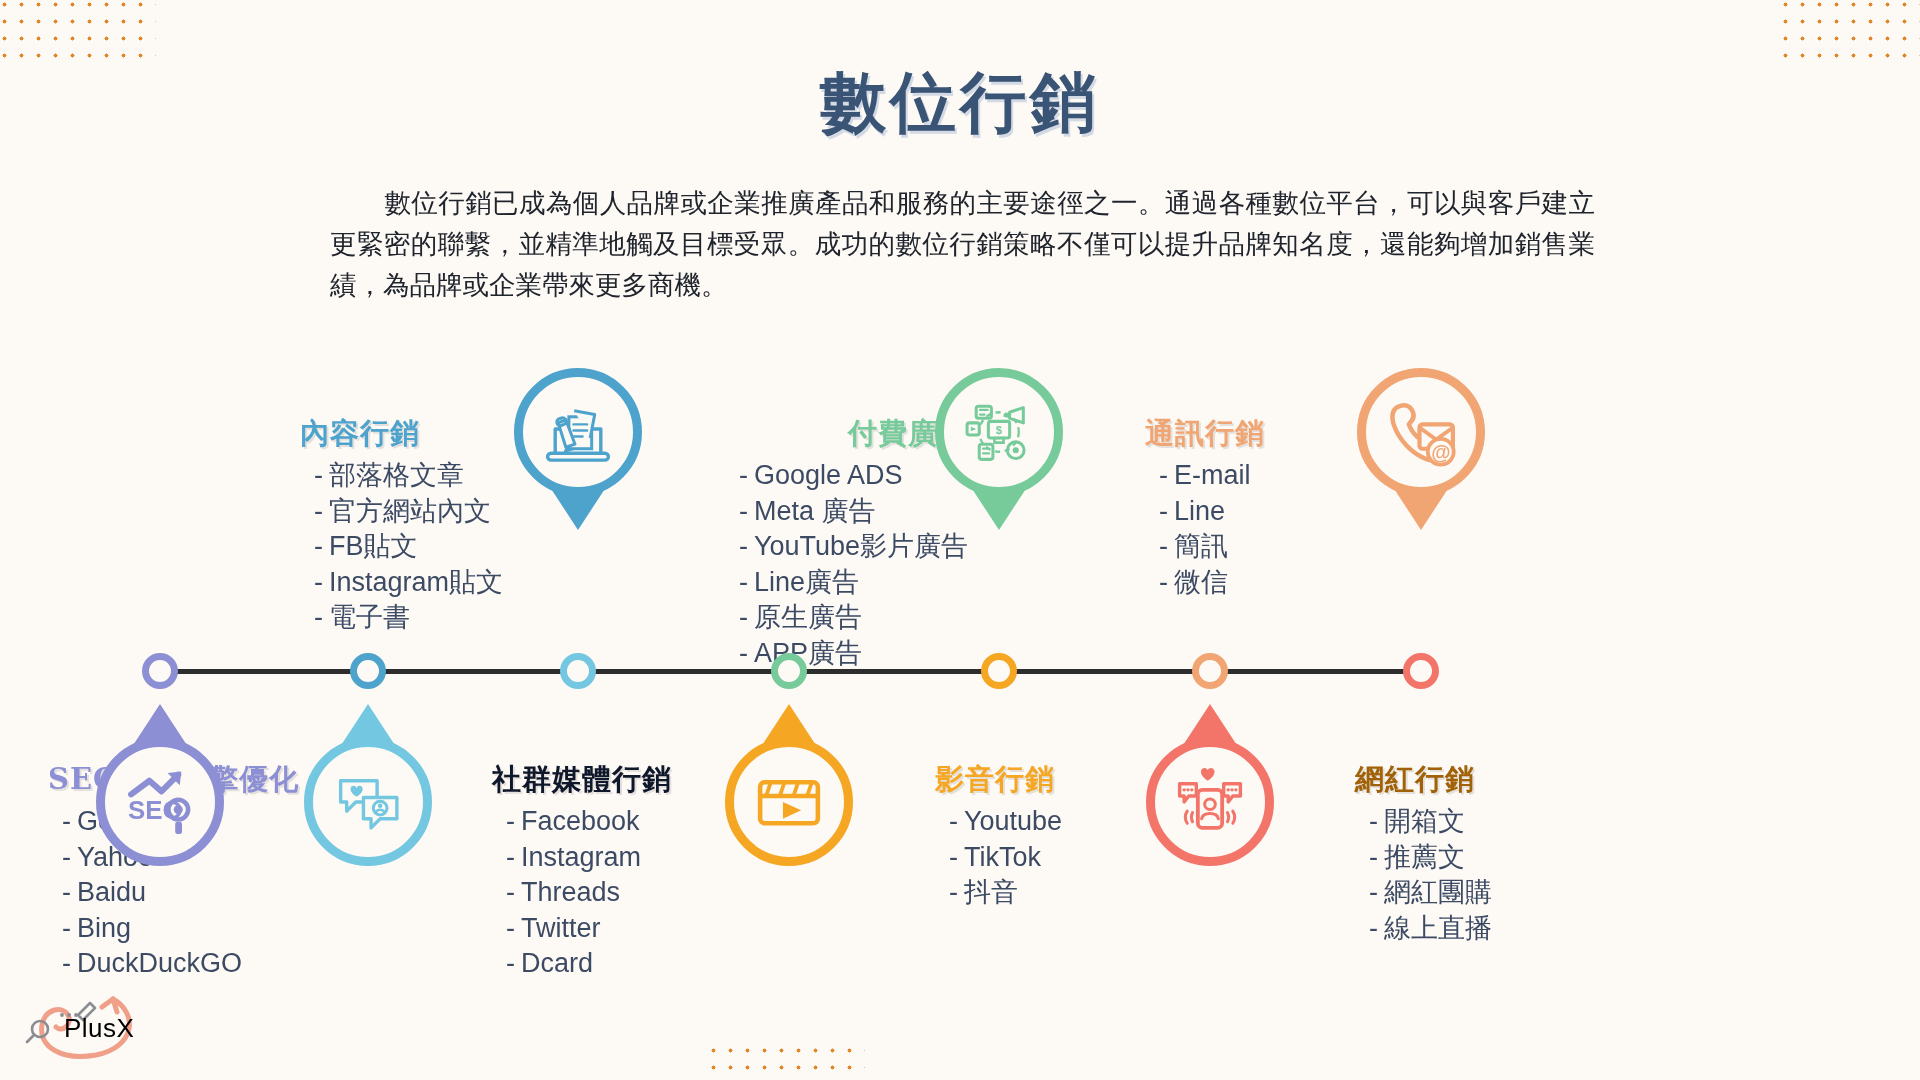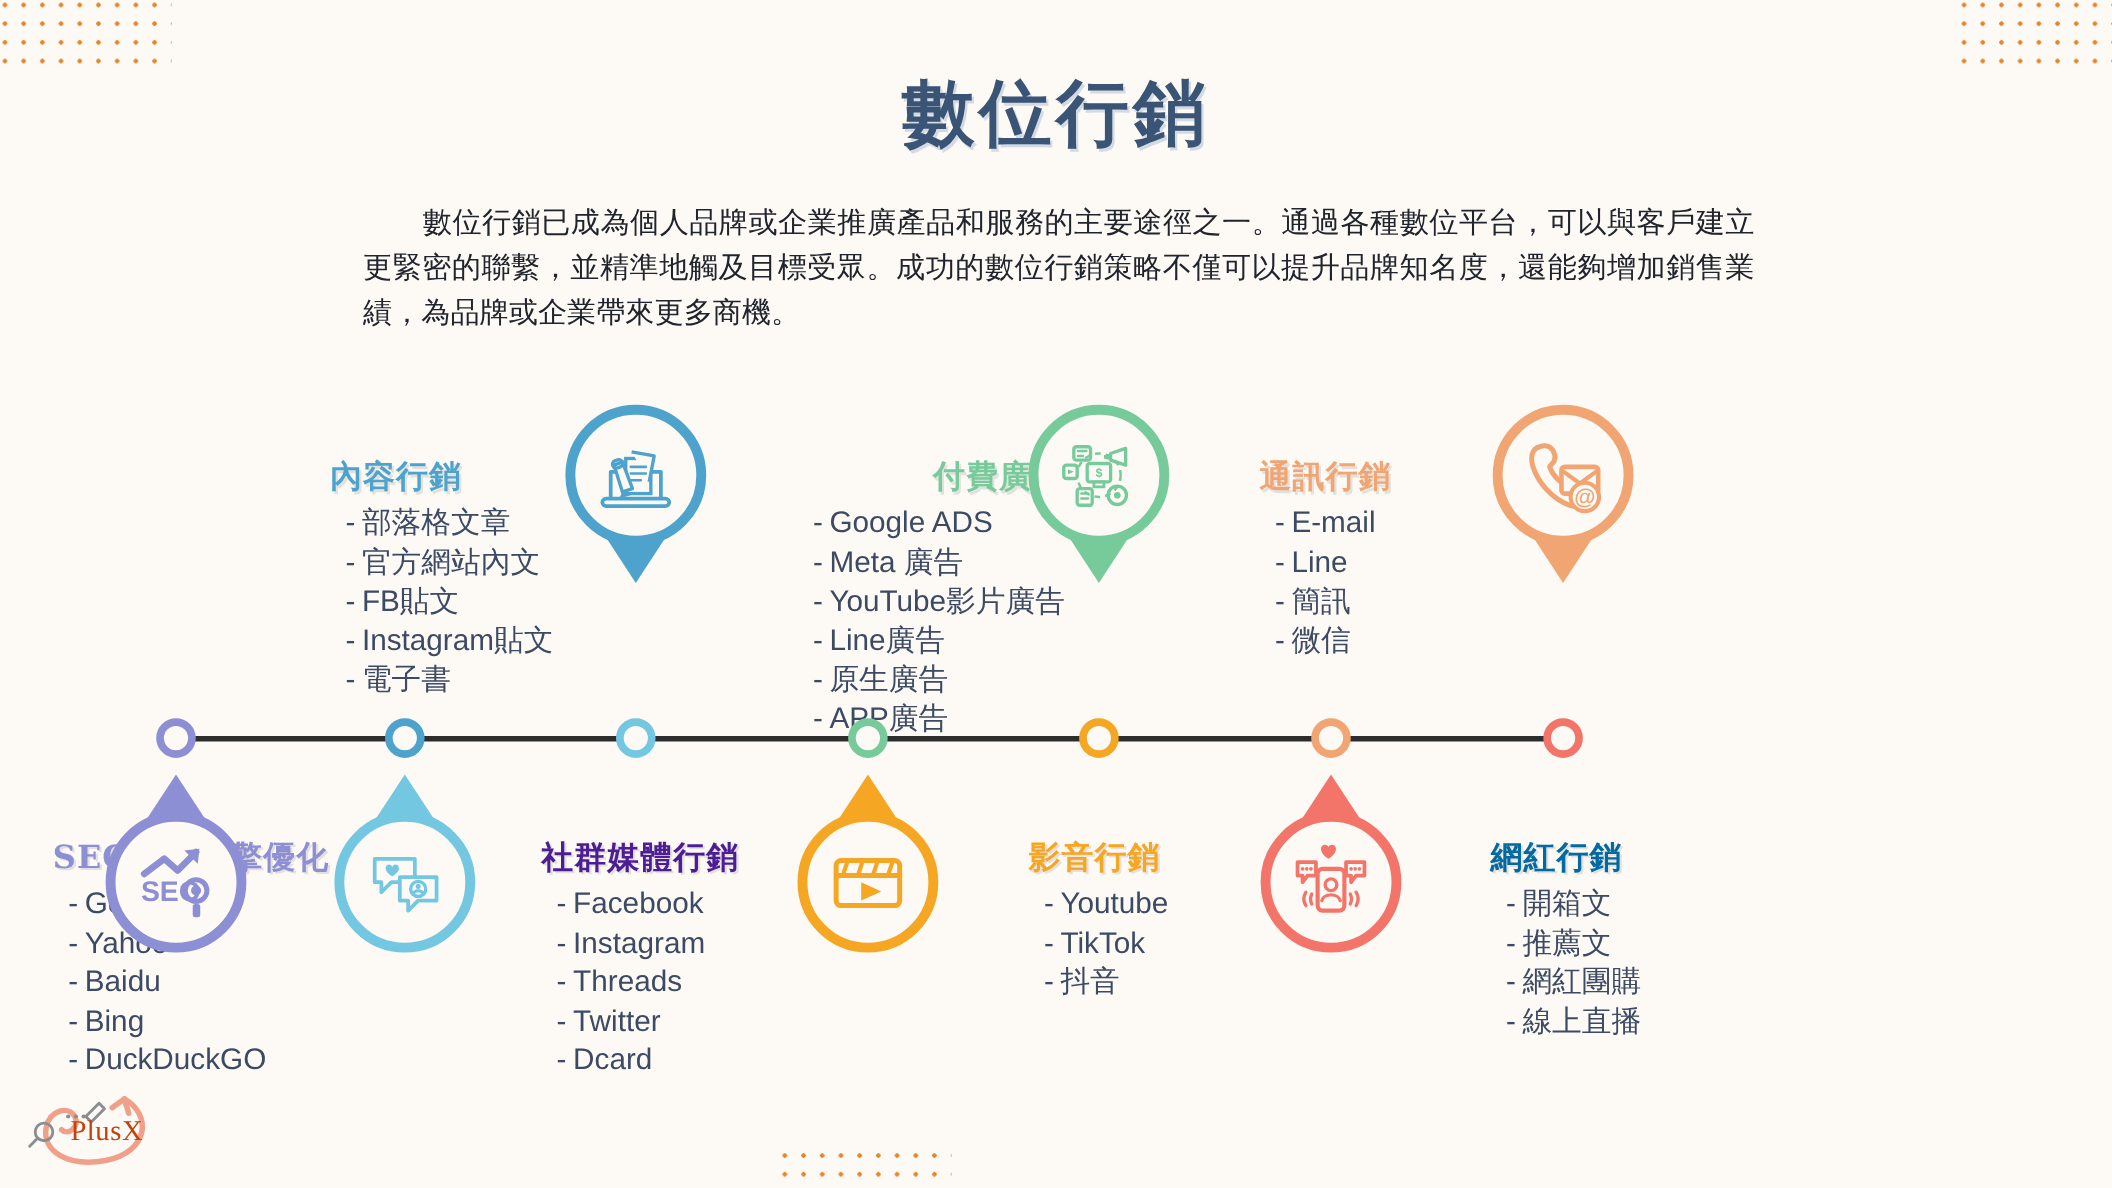"社群媒體行銷" h3 { color: #4c1d95 -> #0f172a }
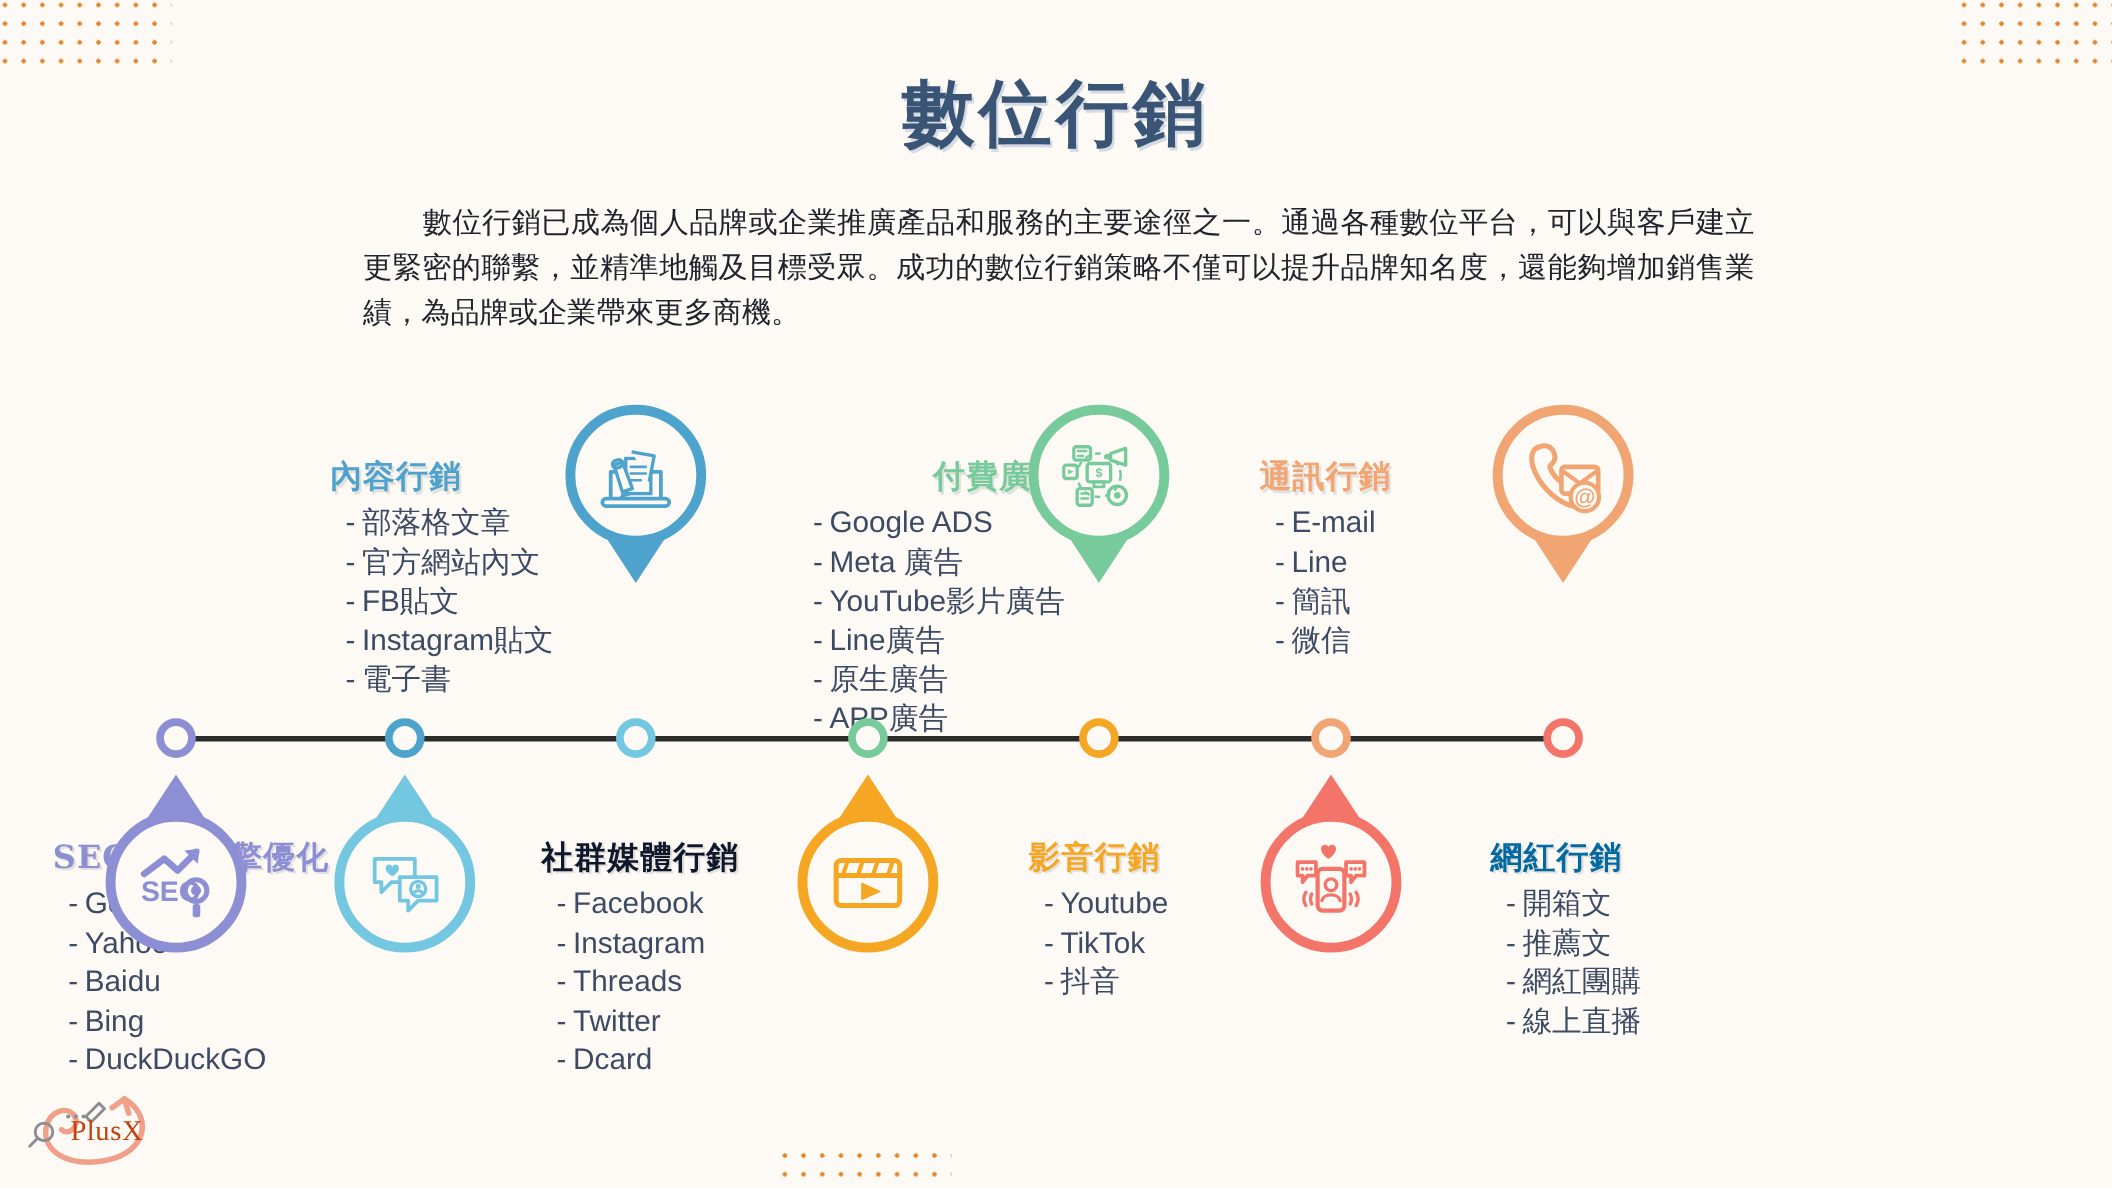"網紅行銷" h3 { color: #0369a1 -> #a16207 }
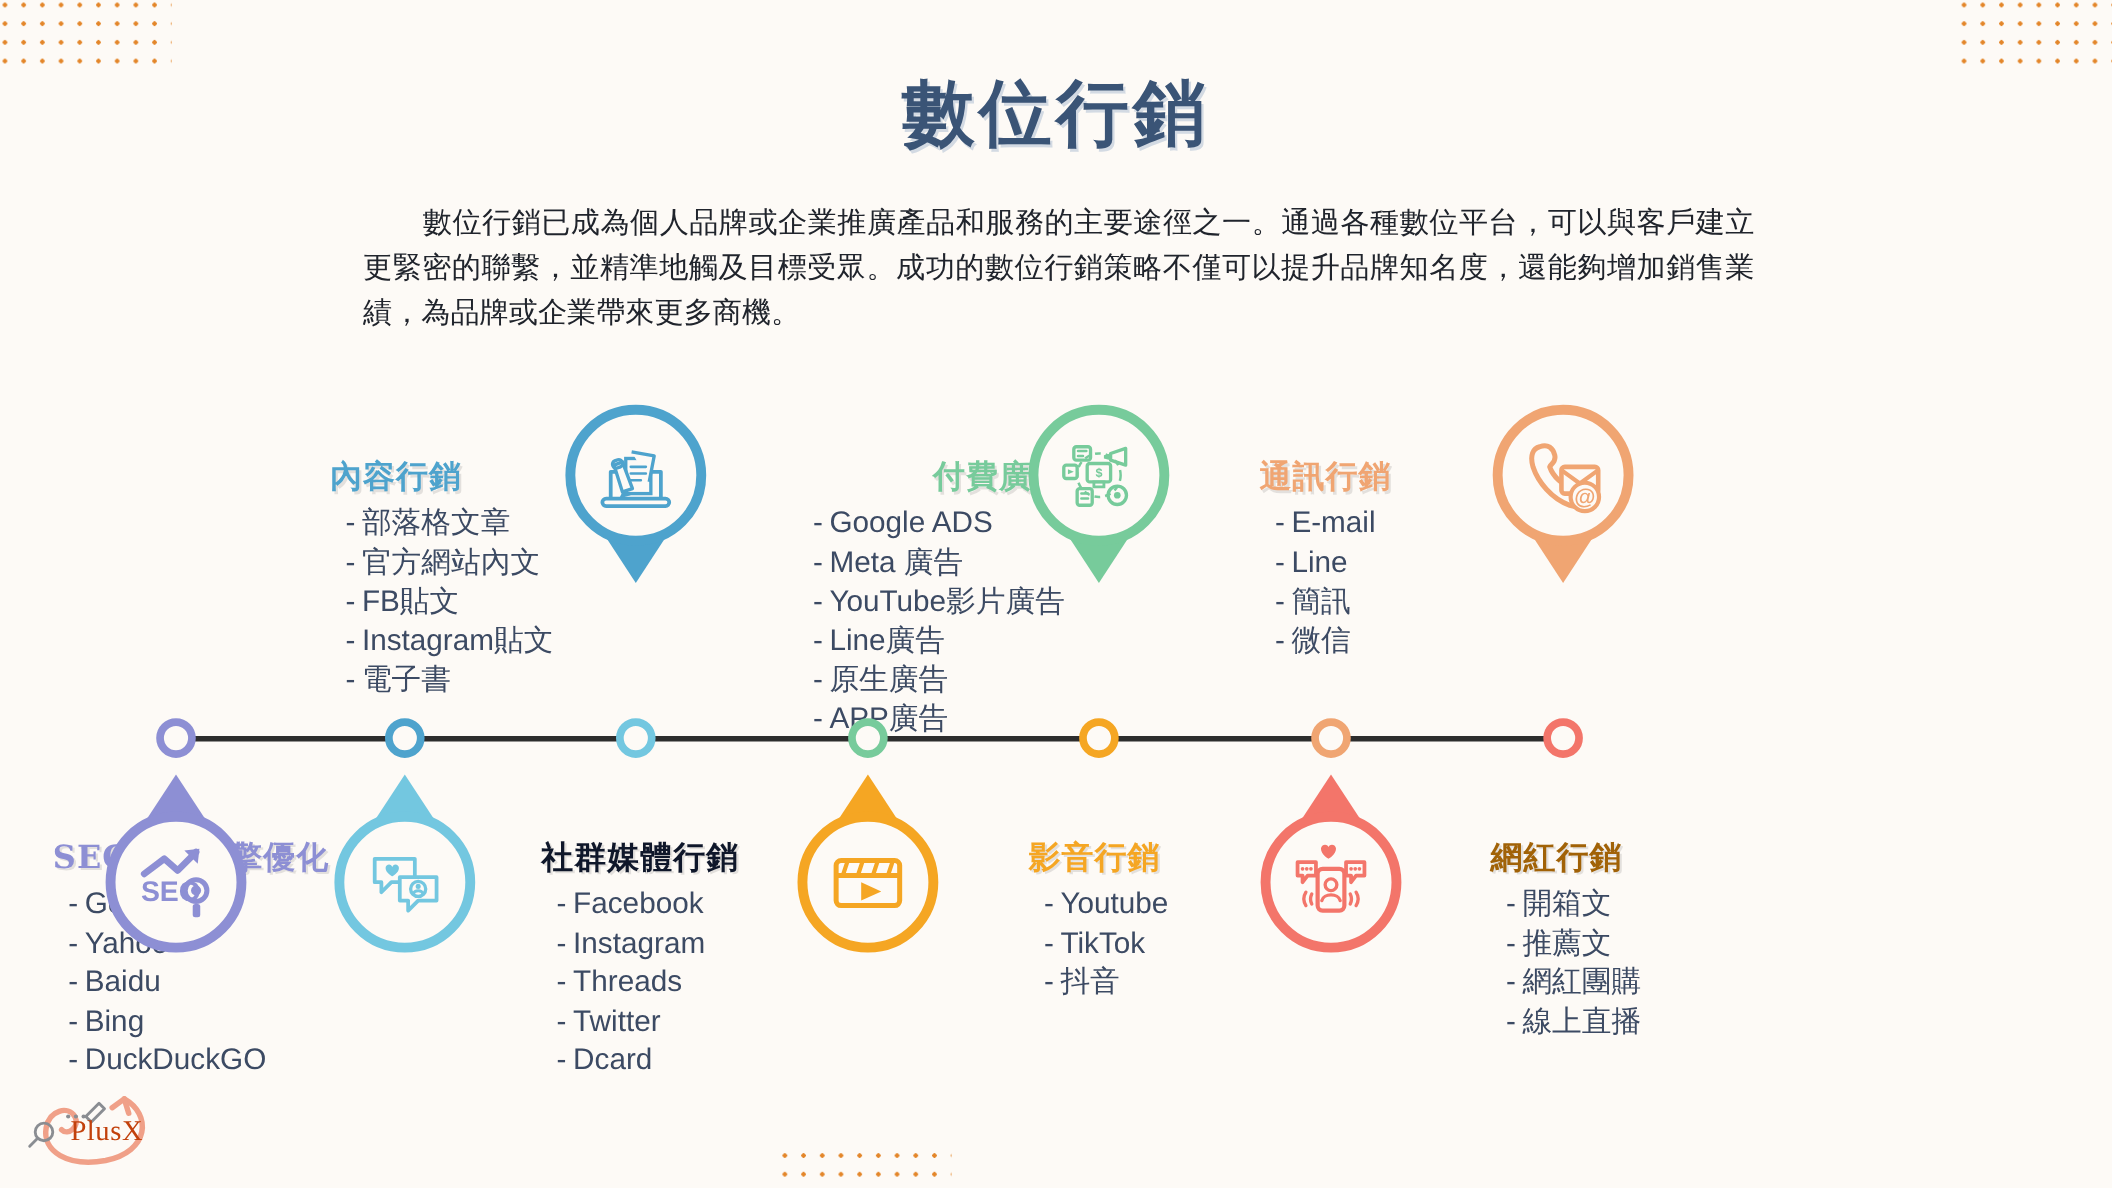"PlusX" .logo .wordmark { color: #c2410c -> #000000; font-family: Liberation Serif, serif -> none }
